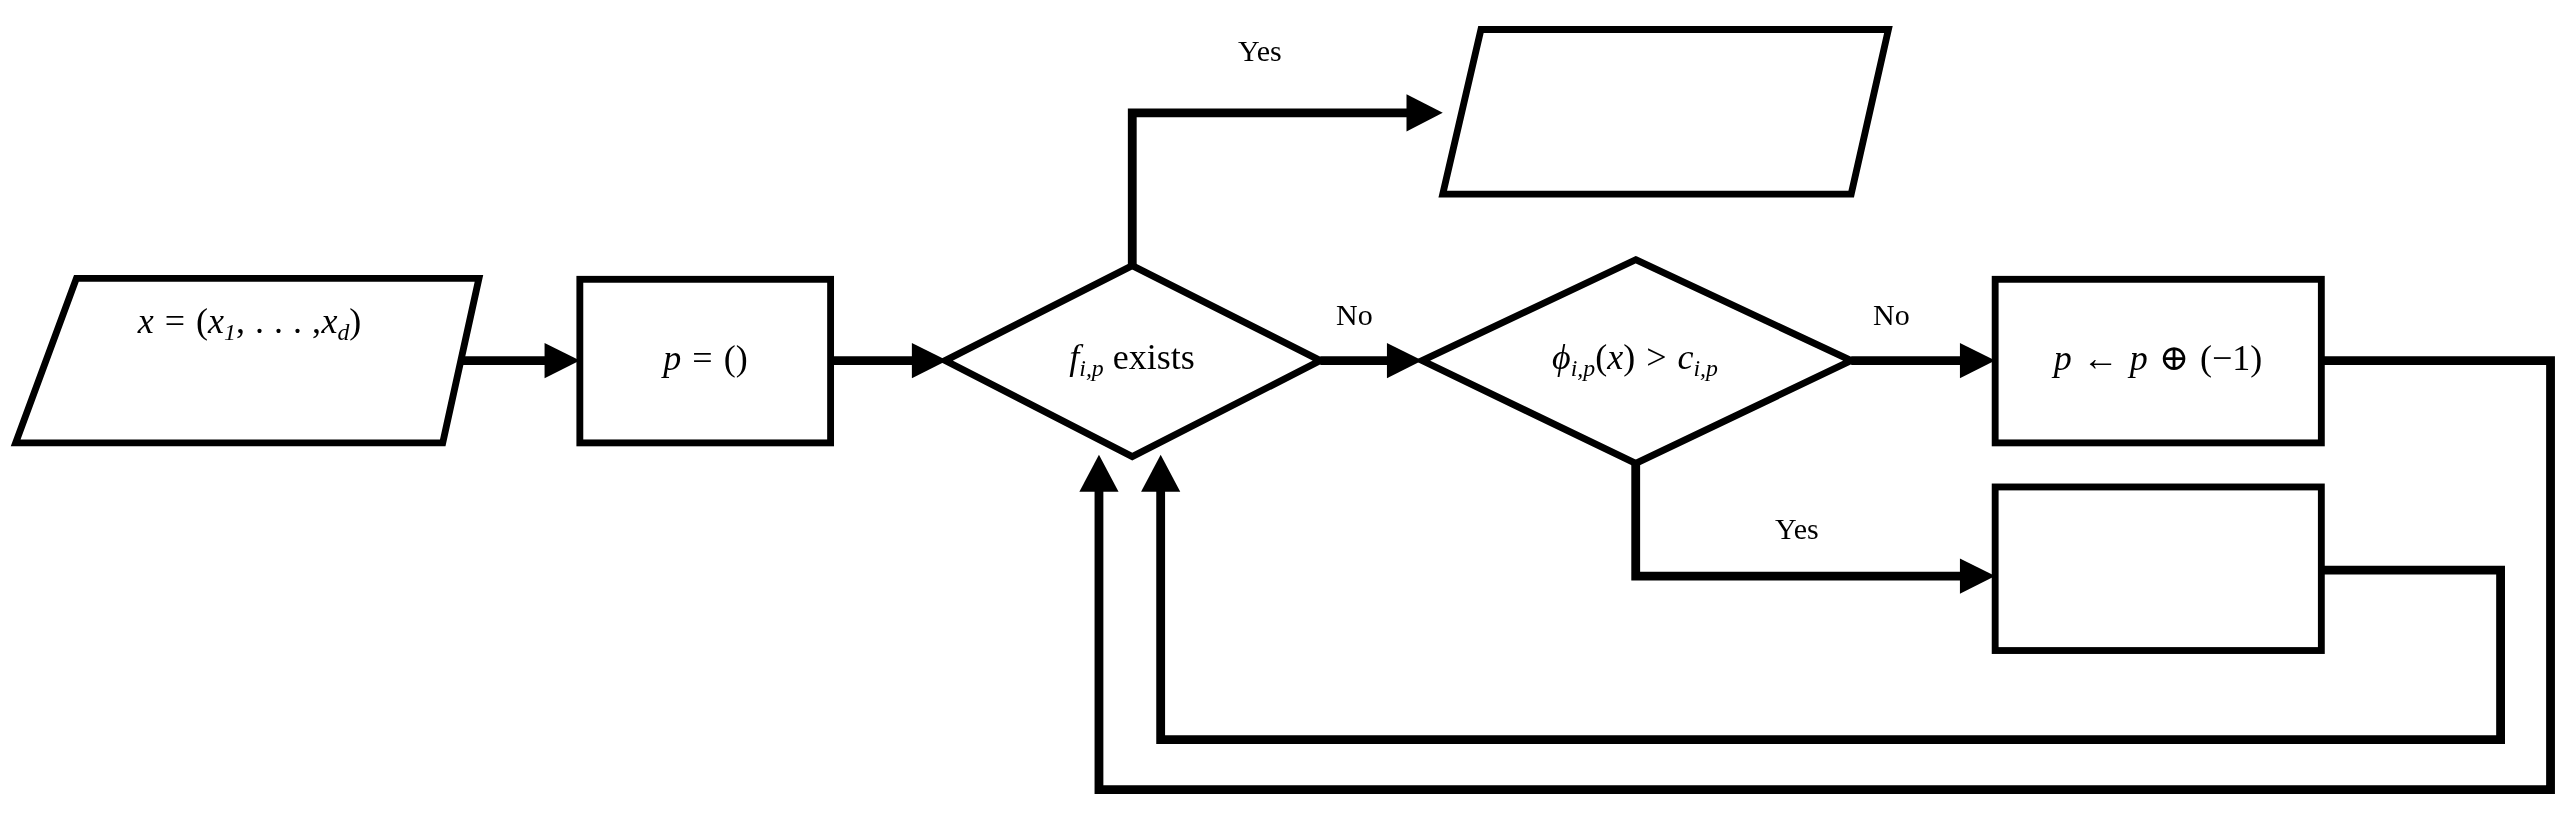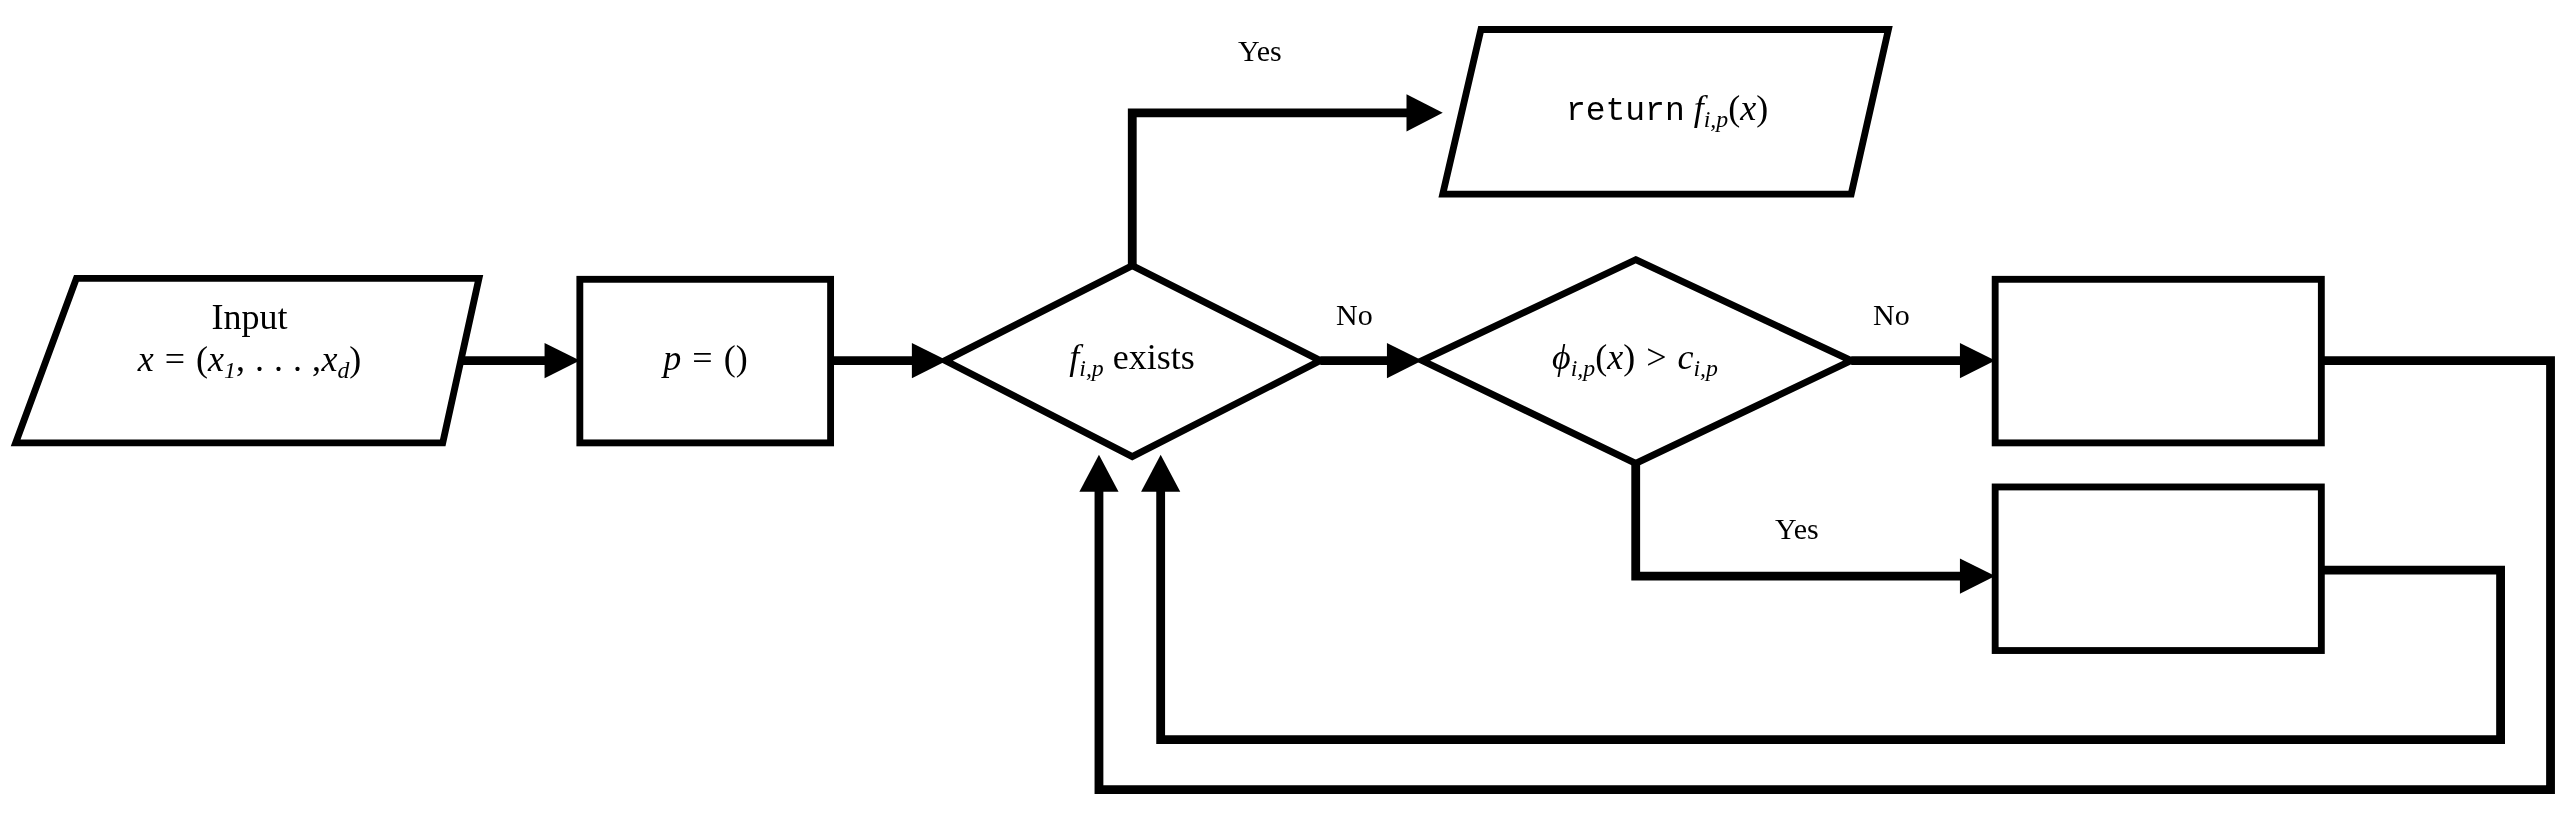"return fi,p(x)" div.lbl { html: <div> <span>return</span> <span>f</span><sub>i,p</sub><span>(</span><span>x</span><span>)</span> </div> -> none }
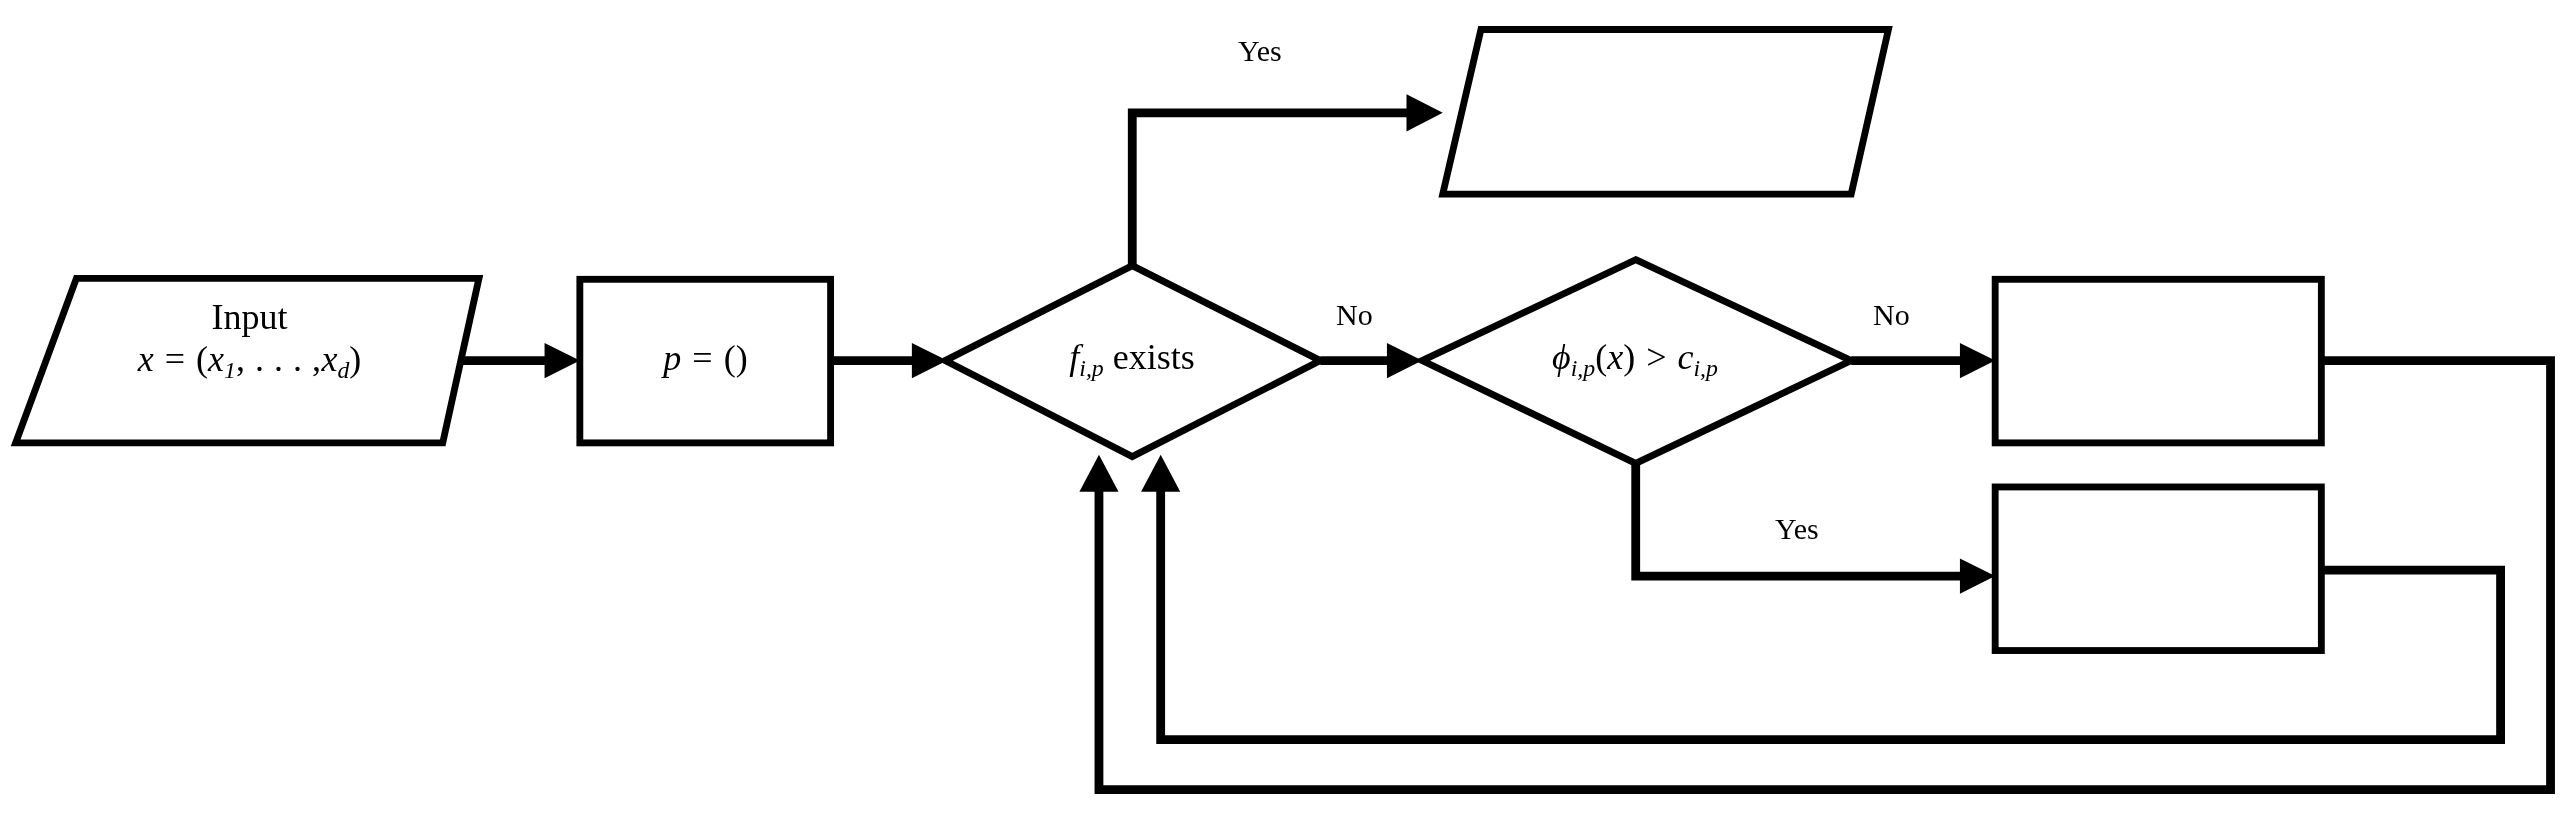"Input" div { html: <div>Input</div> -> none }
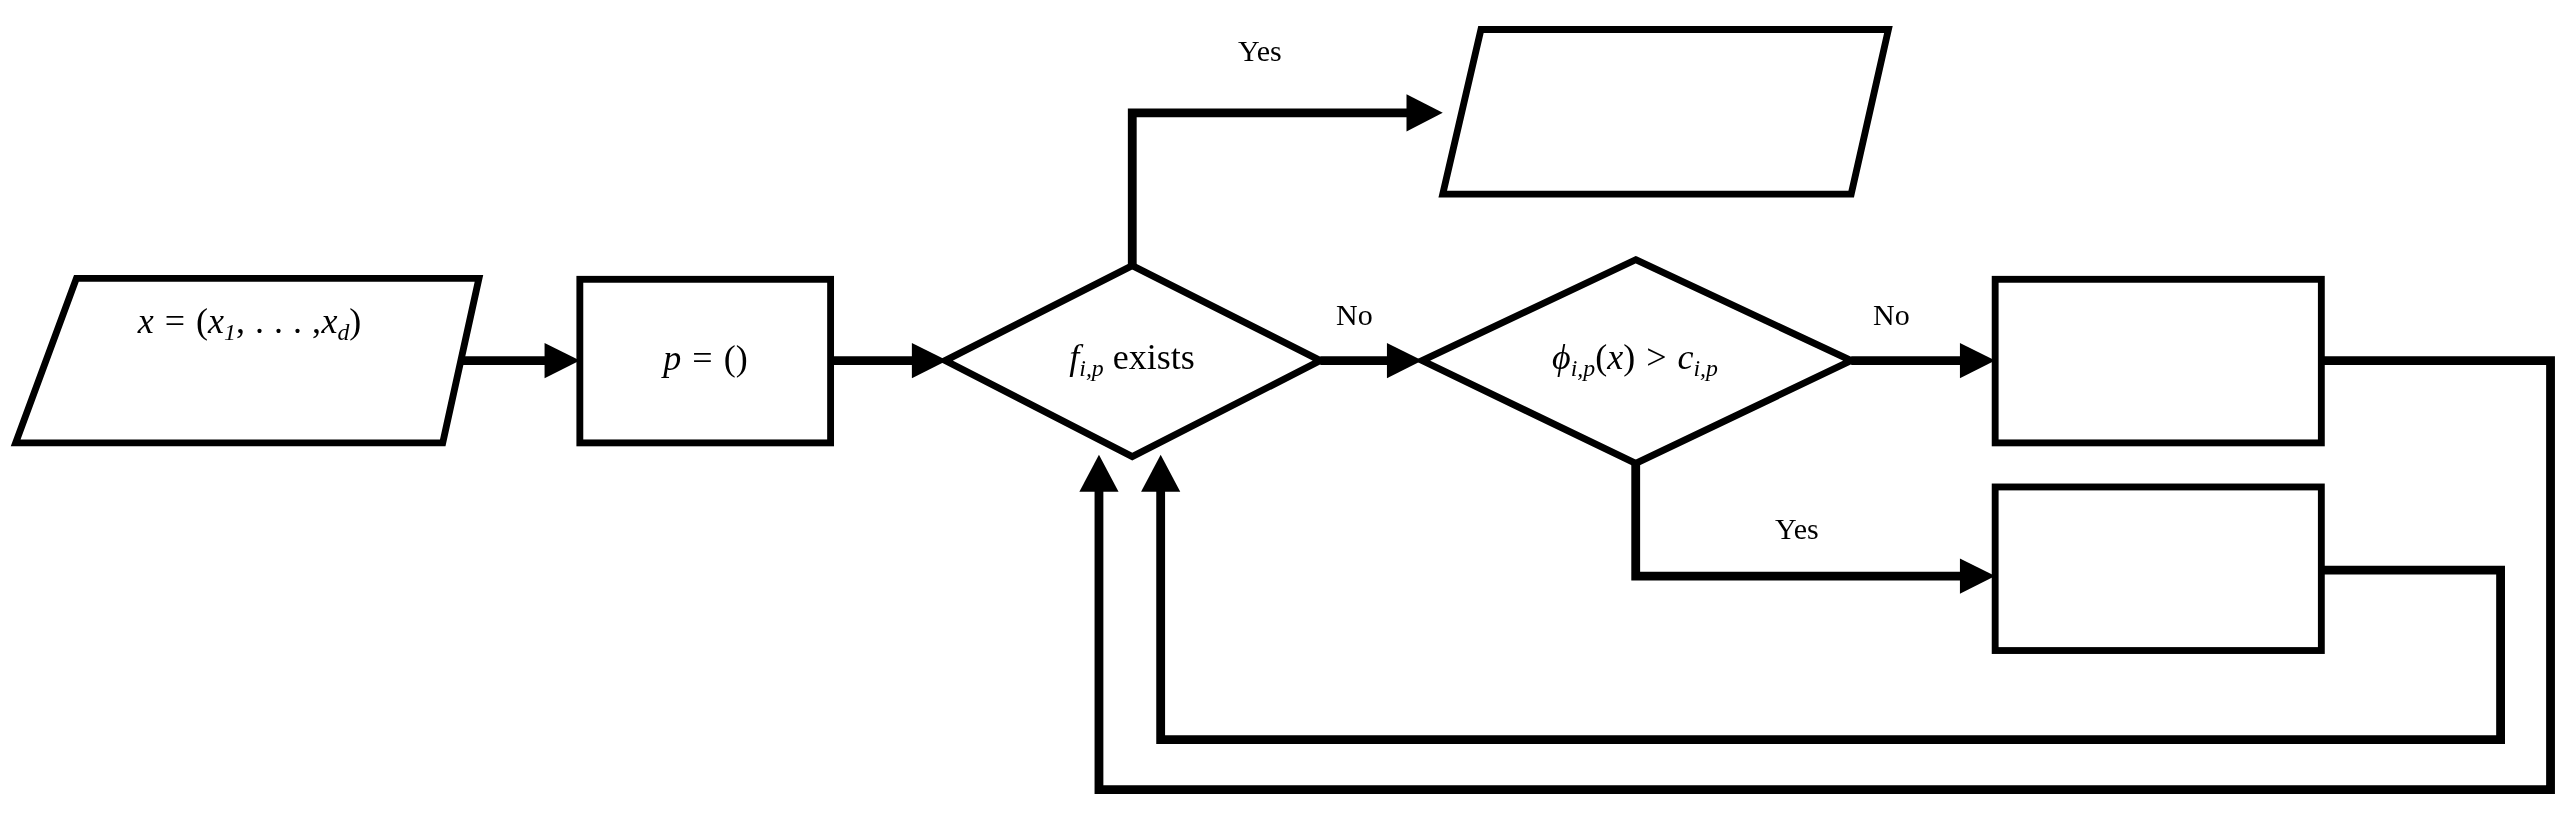"p ← p ⊕ (−1)" div.lbl { html: none -> <div> <span>p</span> <span>←</span> <span>p</span> <span>⊕</span> <span>(−1)</span> </div> }
